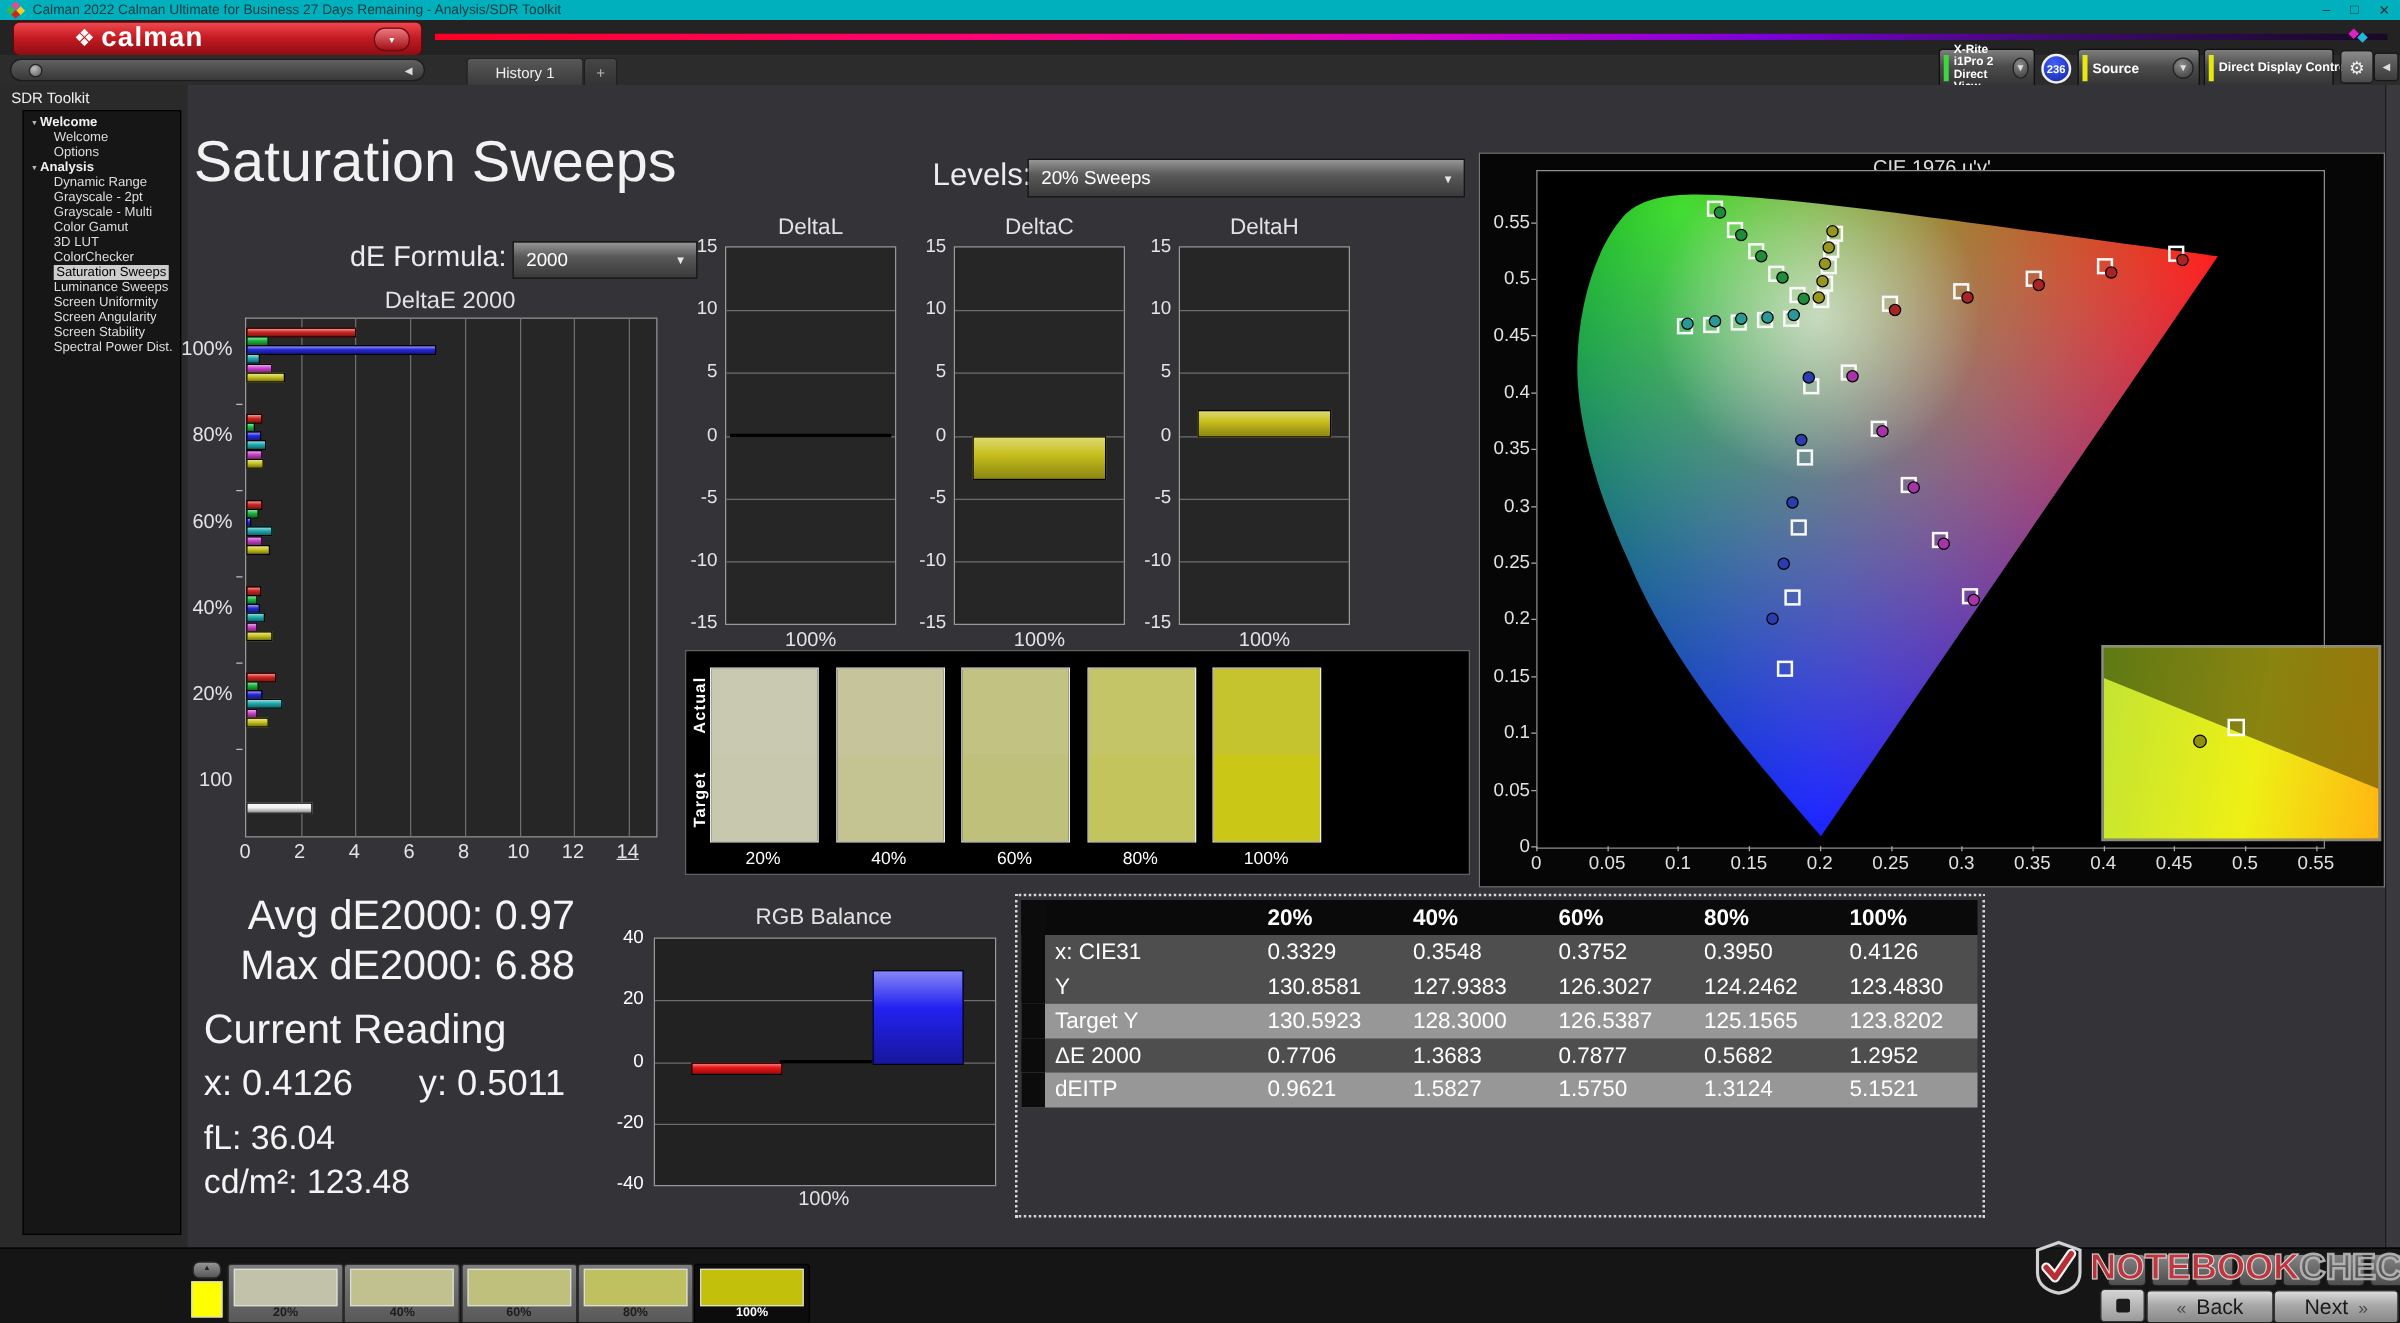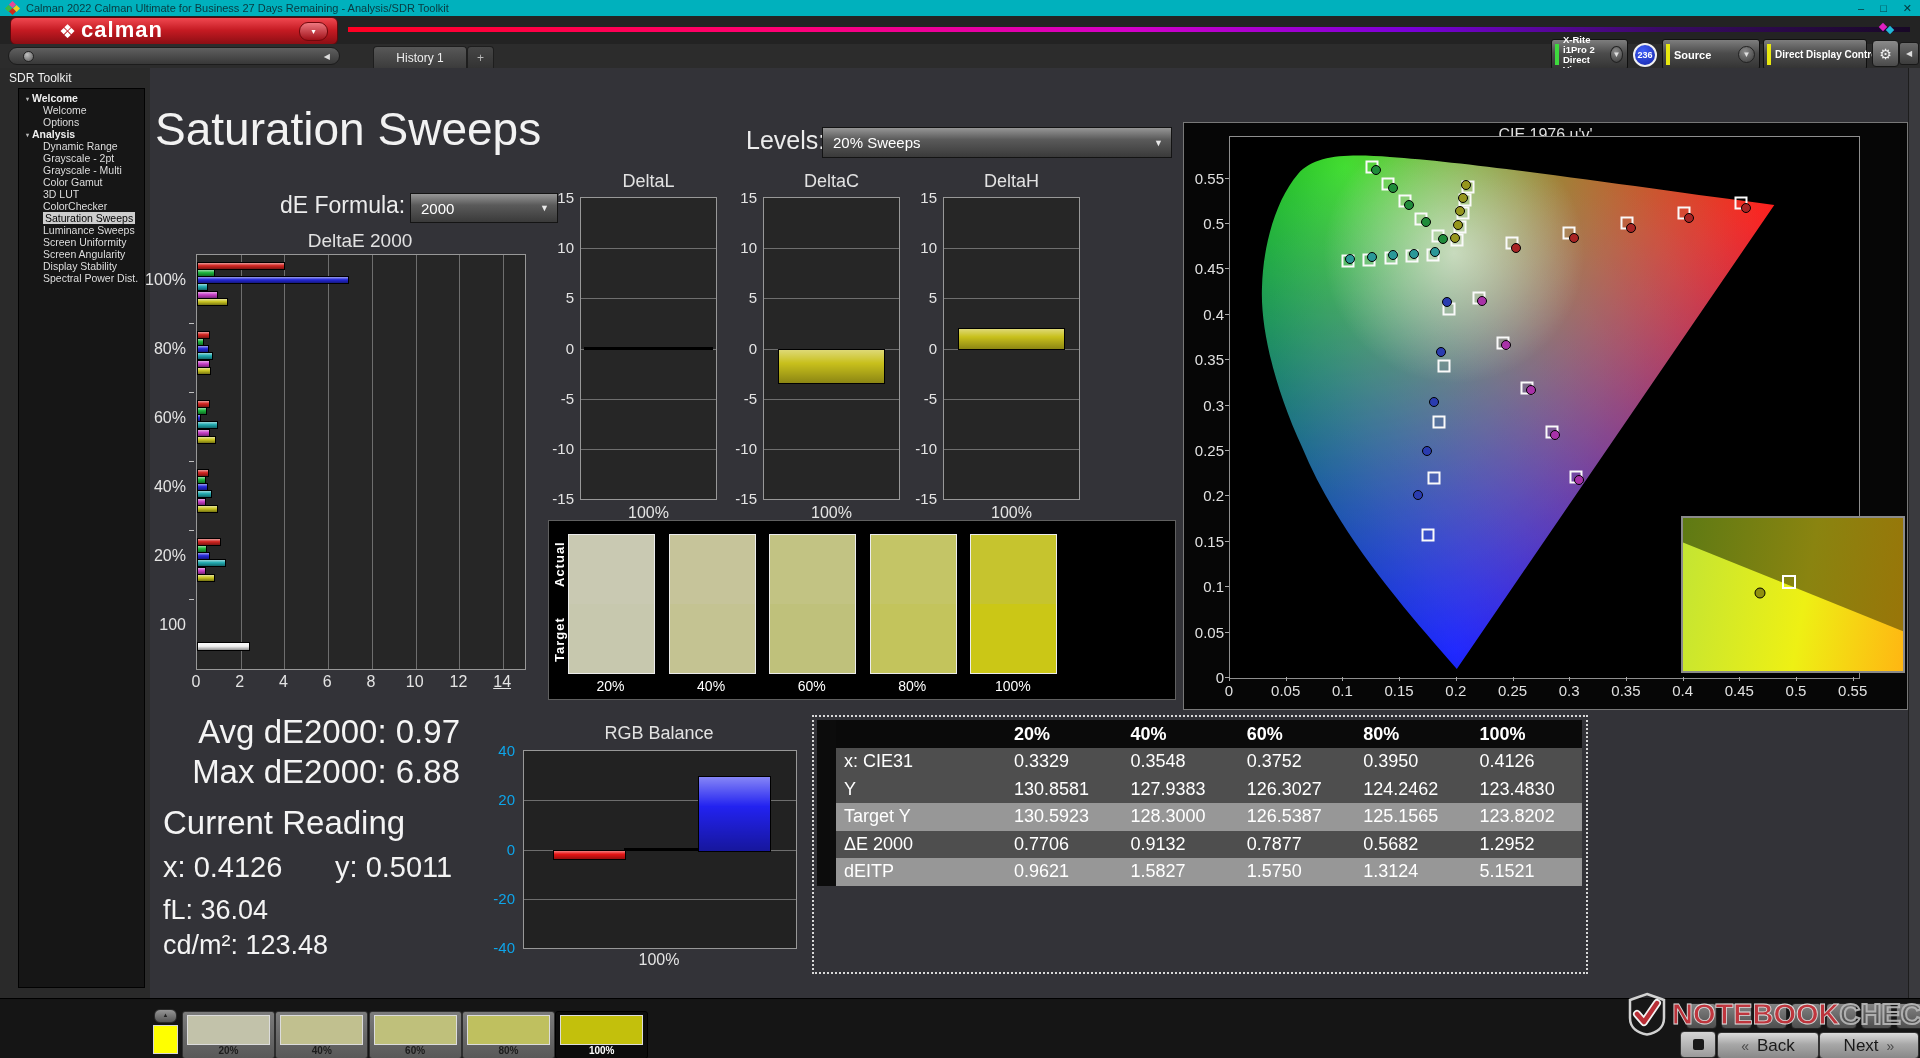"Display Stability" span.lab { text: Display -> Screen }
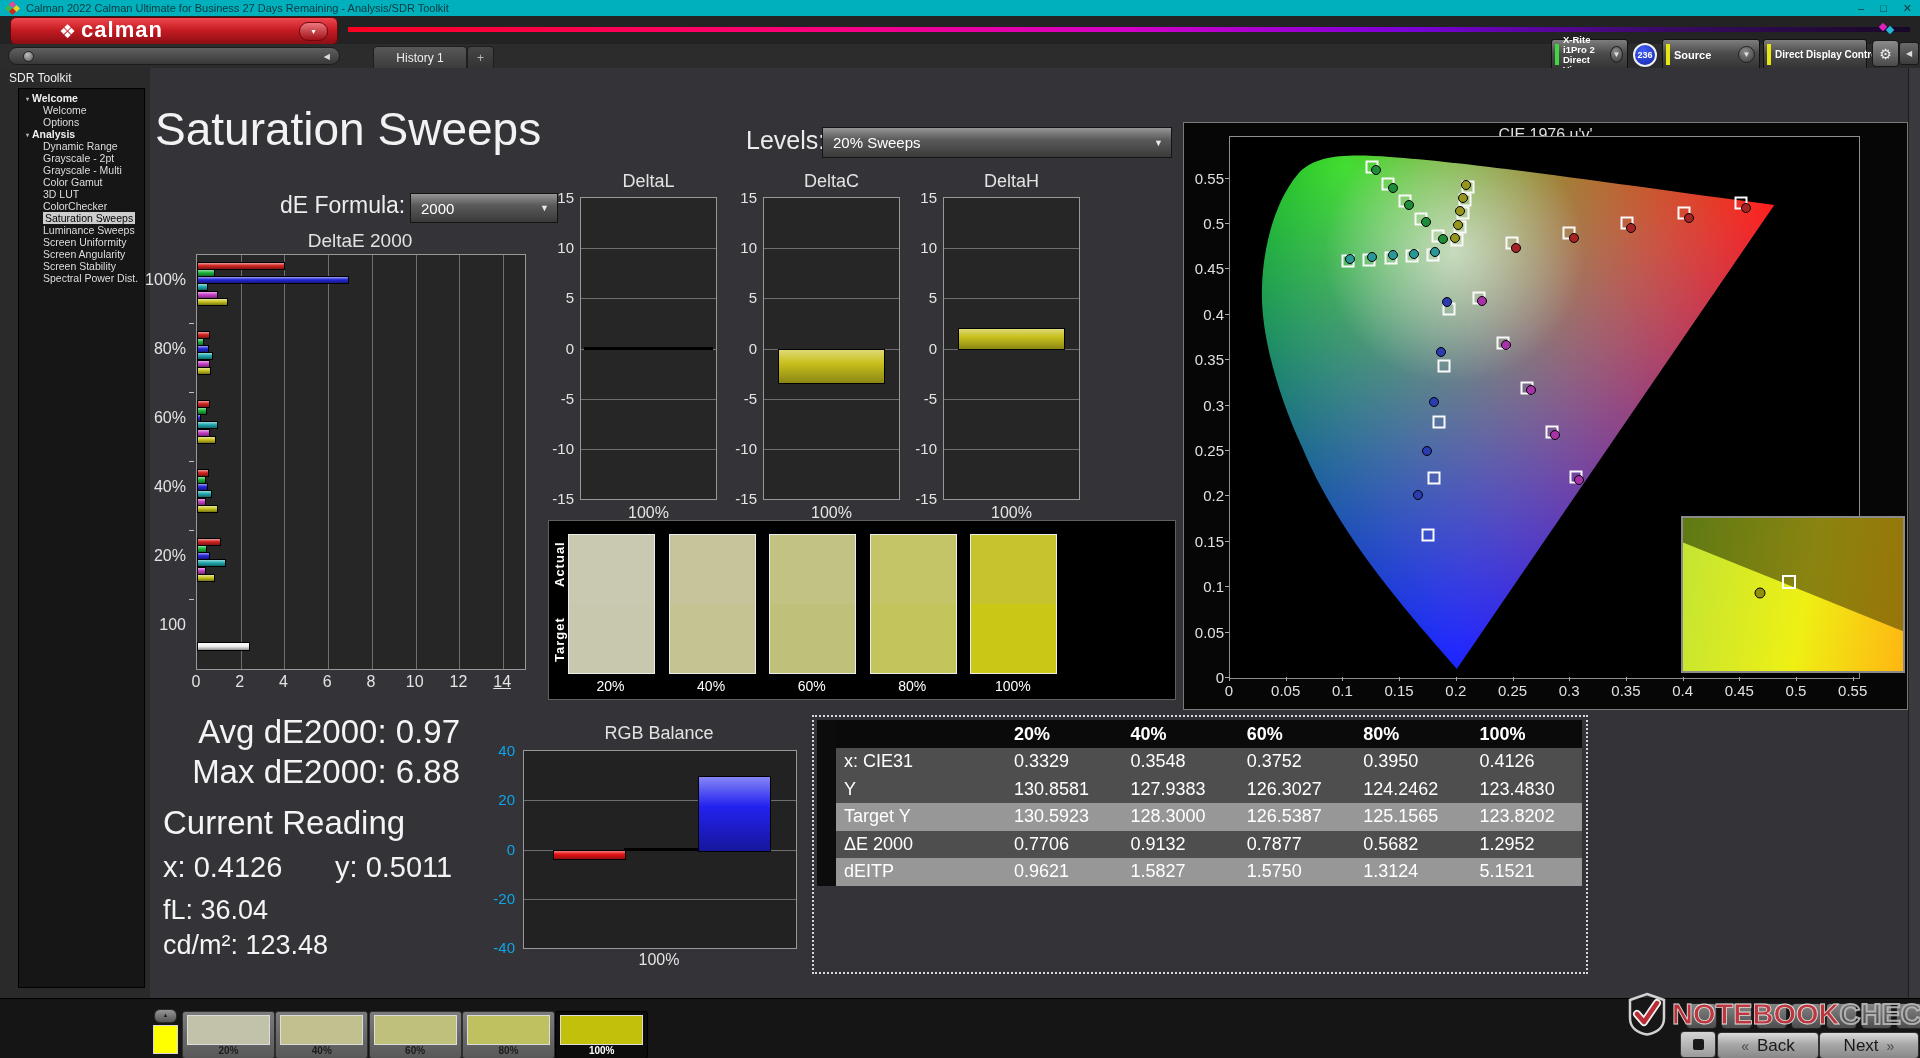"40" .rtick { color: #0ea5e9 -> #ffffff }
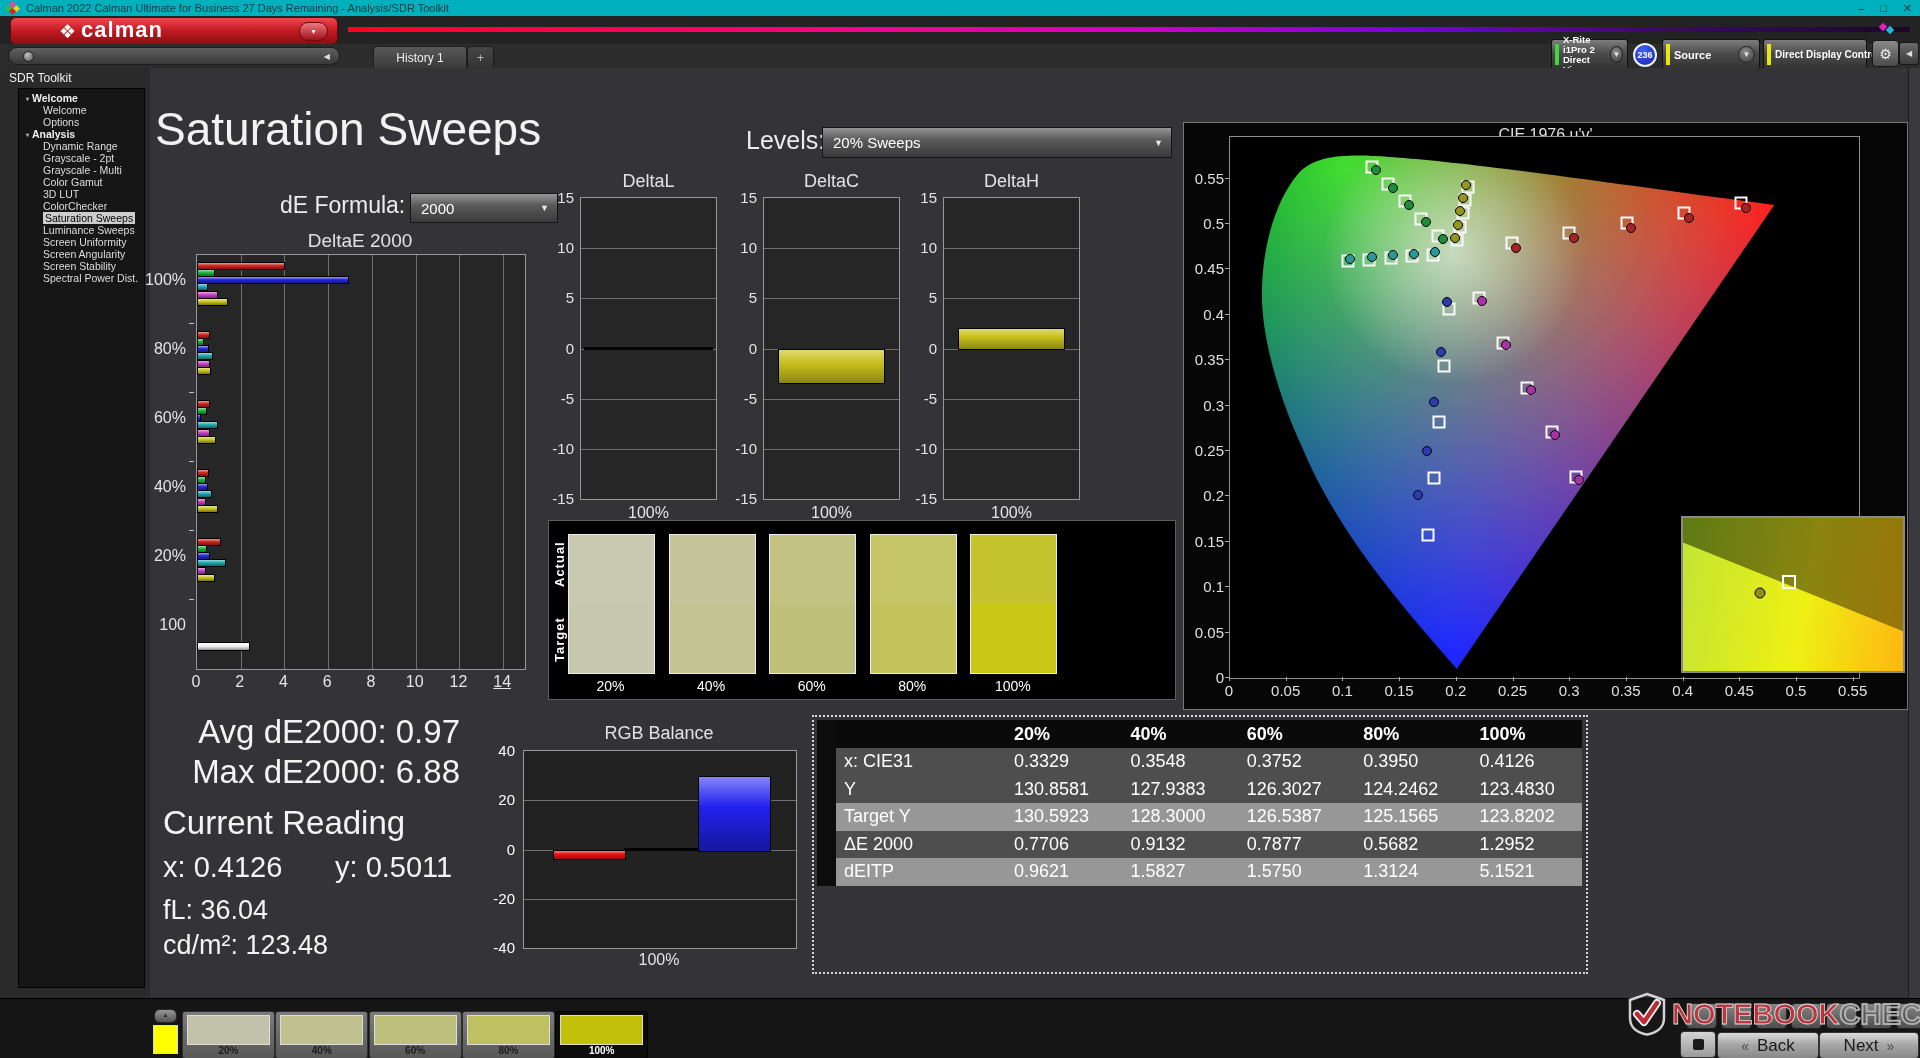"0.9132" div.tcell { text: 0.9132 -> 1.3683 }
